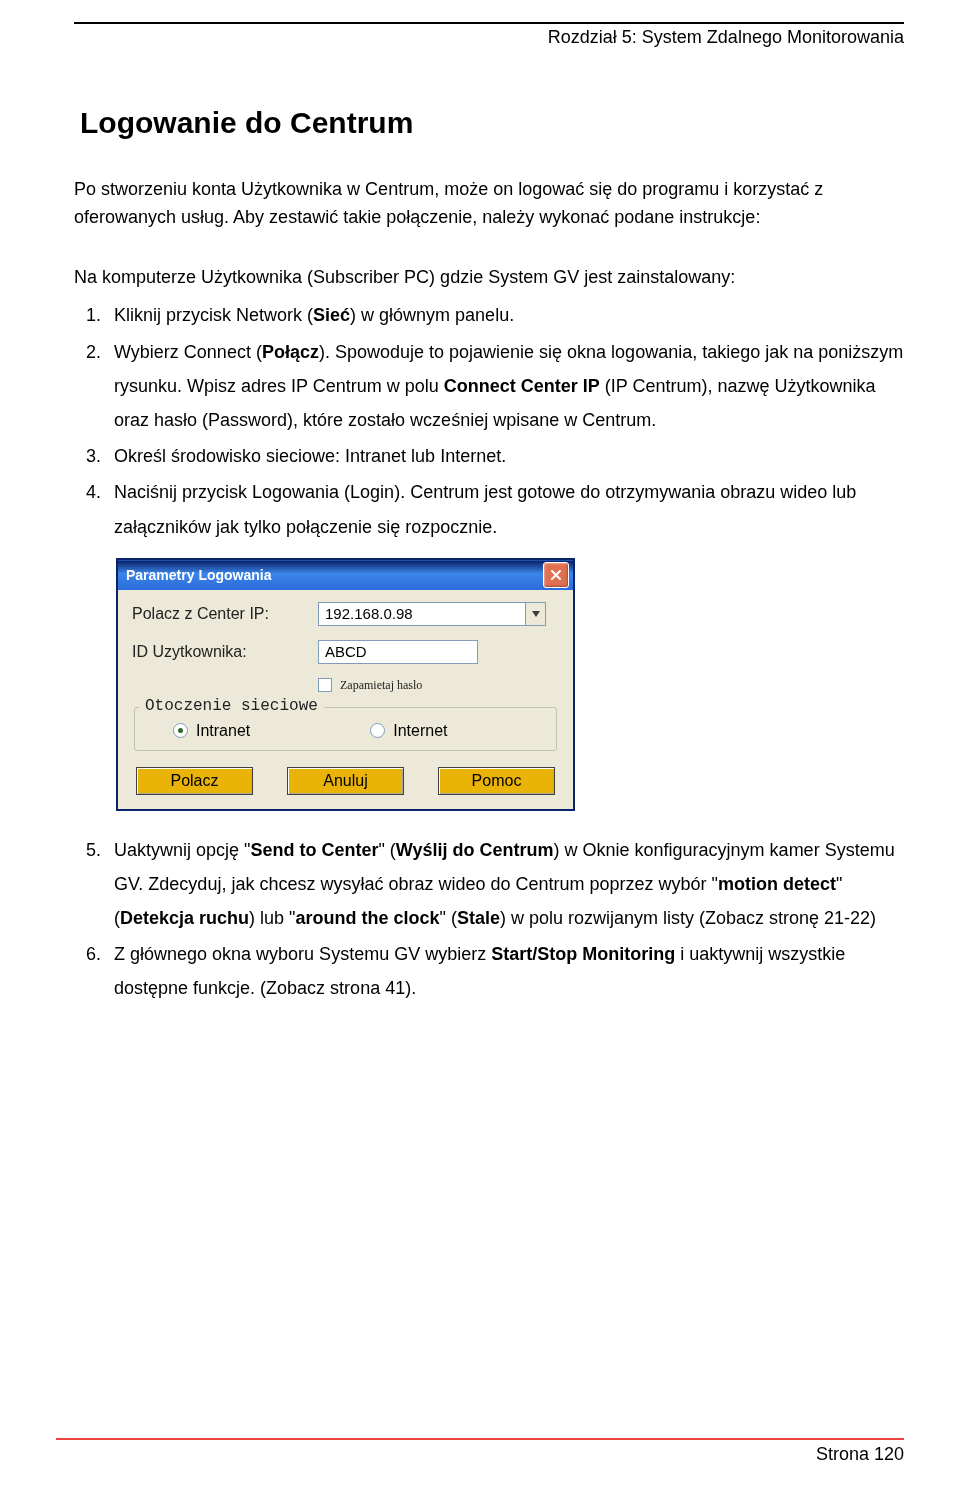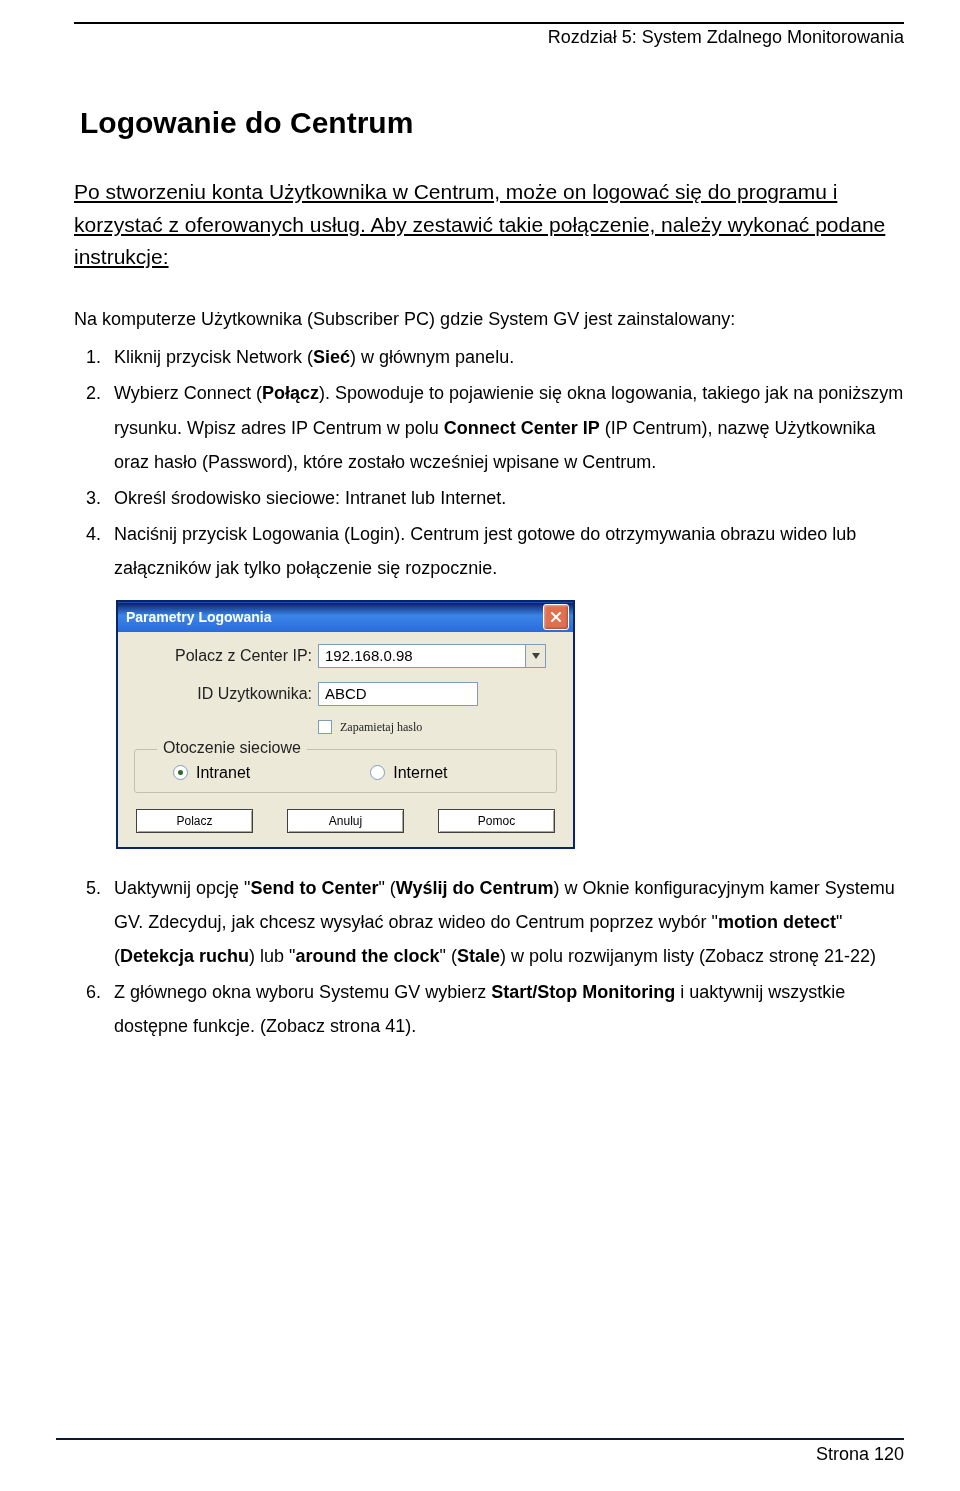"Po stworzeniu konta Użytkownika w" p.body { font-size: 21px -> 18px; text-decoration: underline -> none }
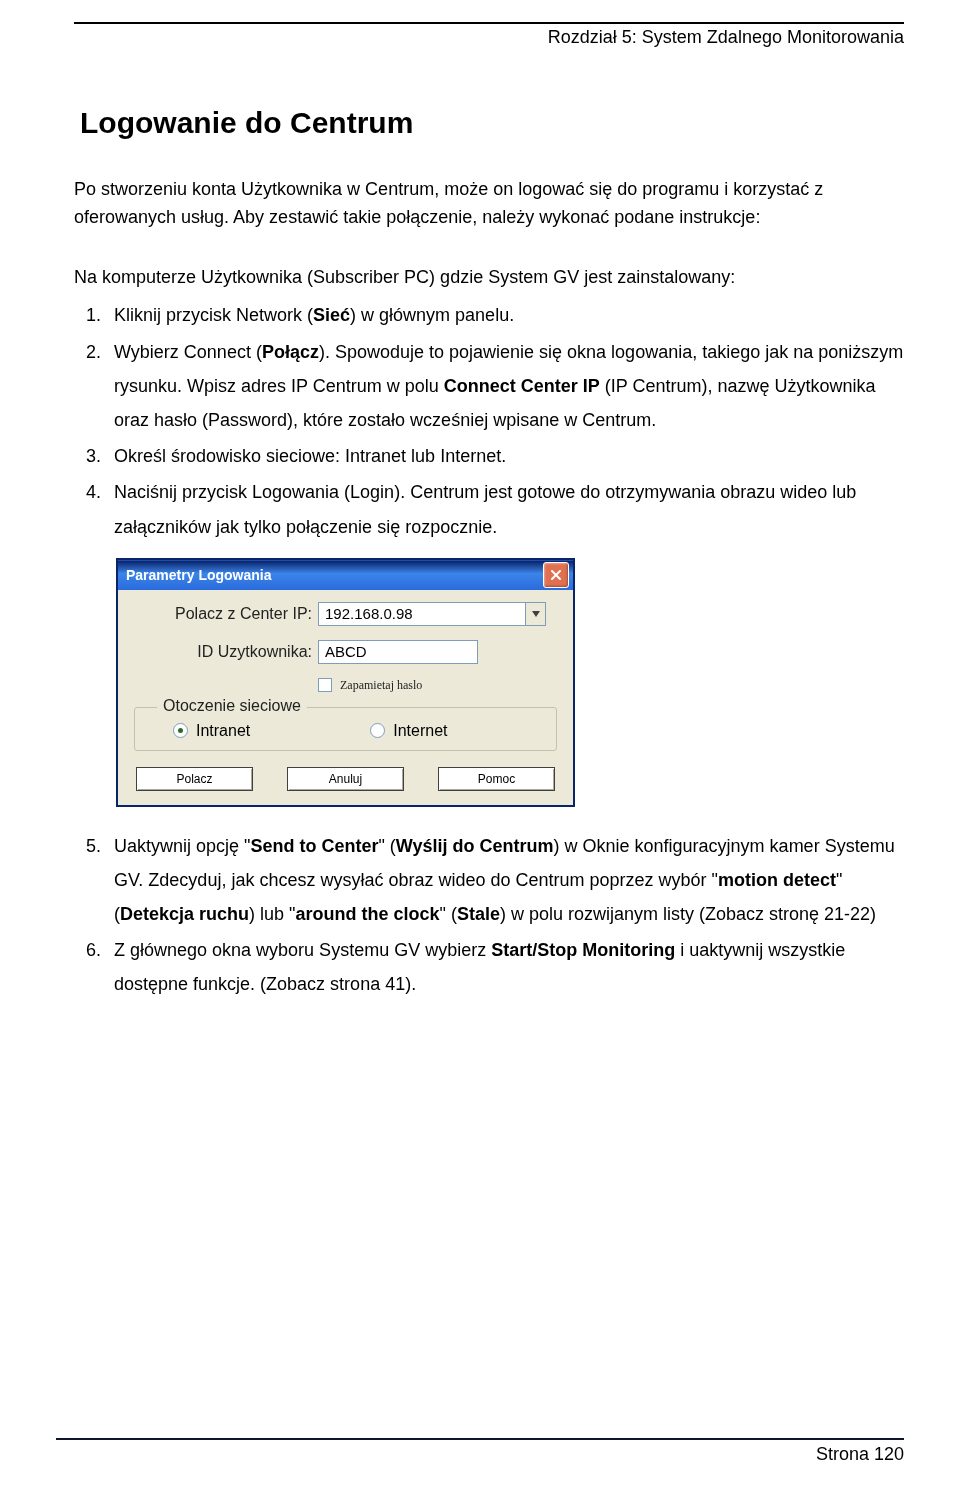"Polacz z Center IP:" .lbl { text-align: right -> left }
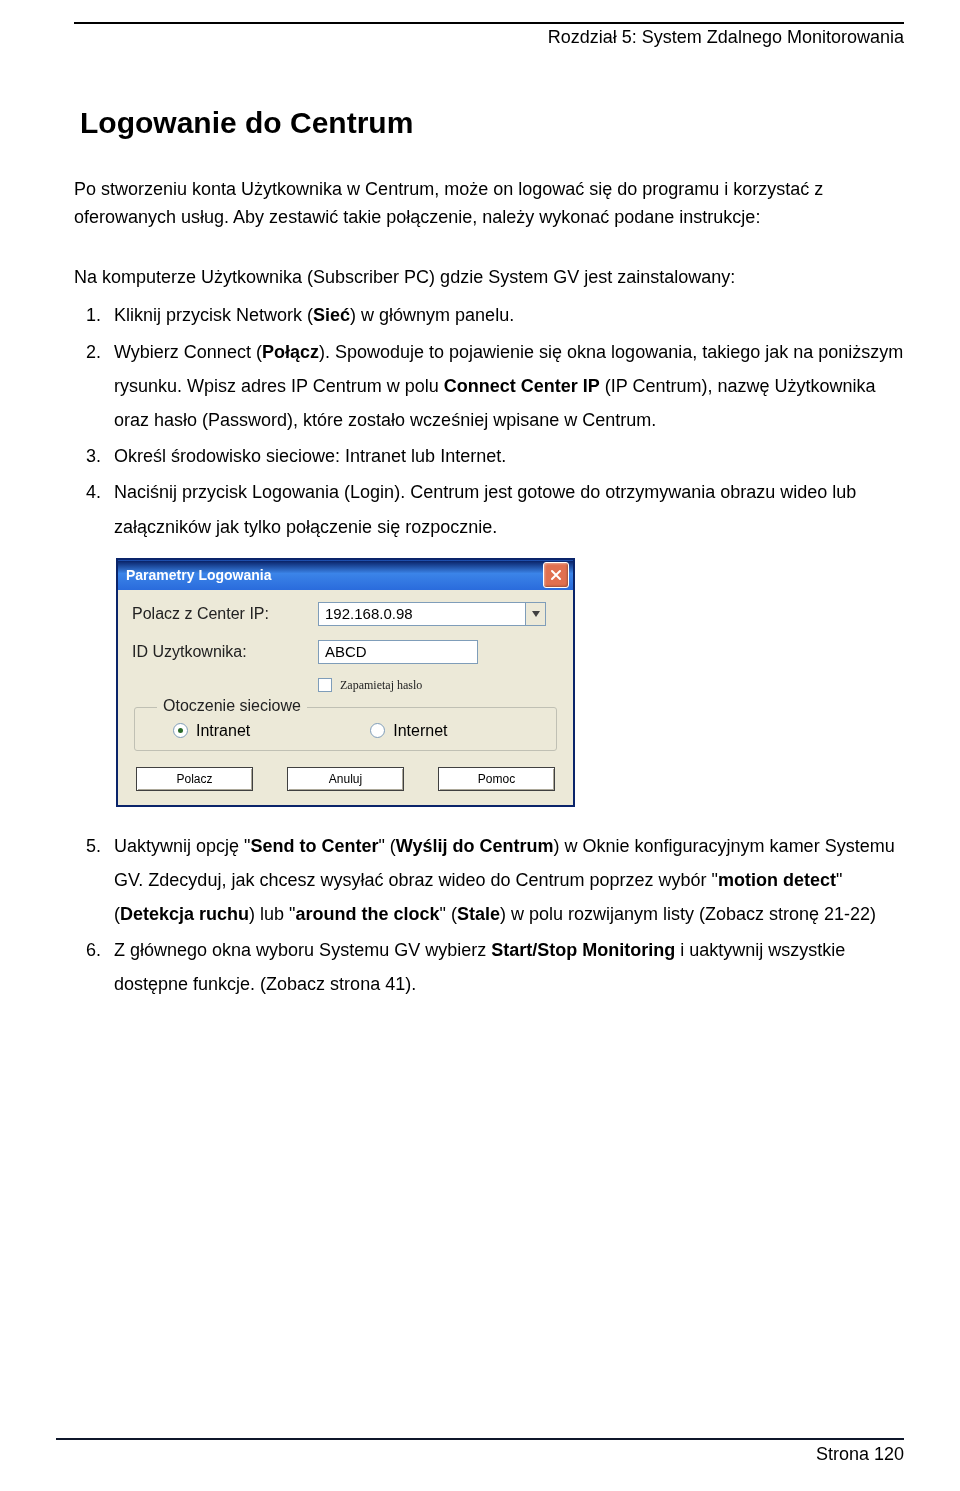"Otoczenie sieciowe" .groupbox .caption { font-family: none -> Liberation Mono, monospace; left: 22px -> 4px }
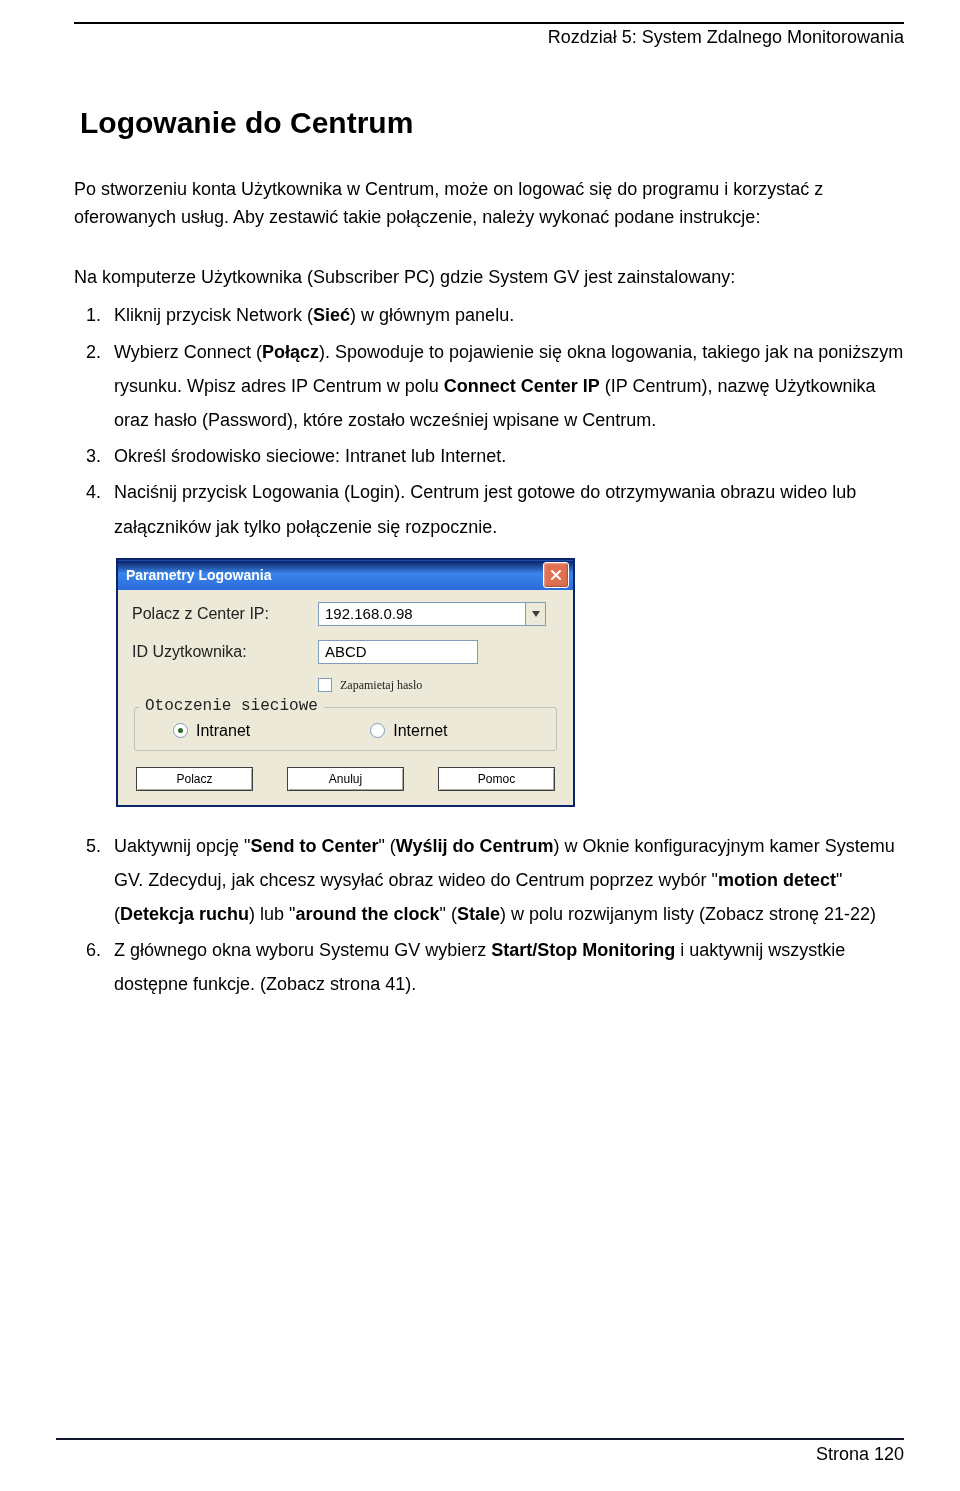"Polacz" .btn { background: #ffffff -> #eab308; font-size: 12px -> 16px }
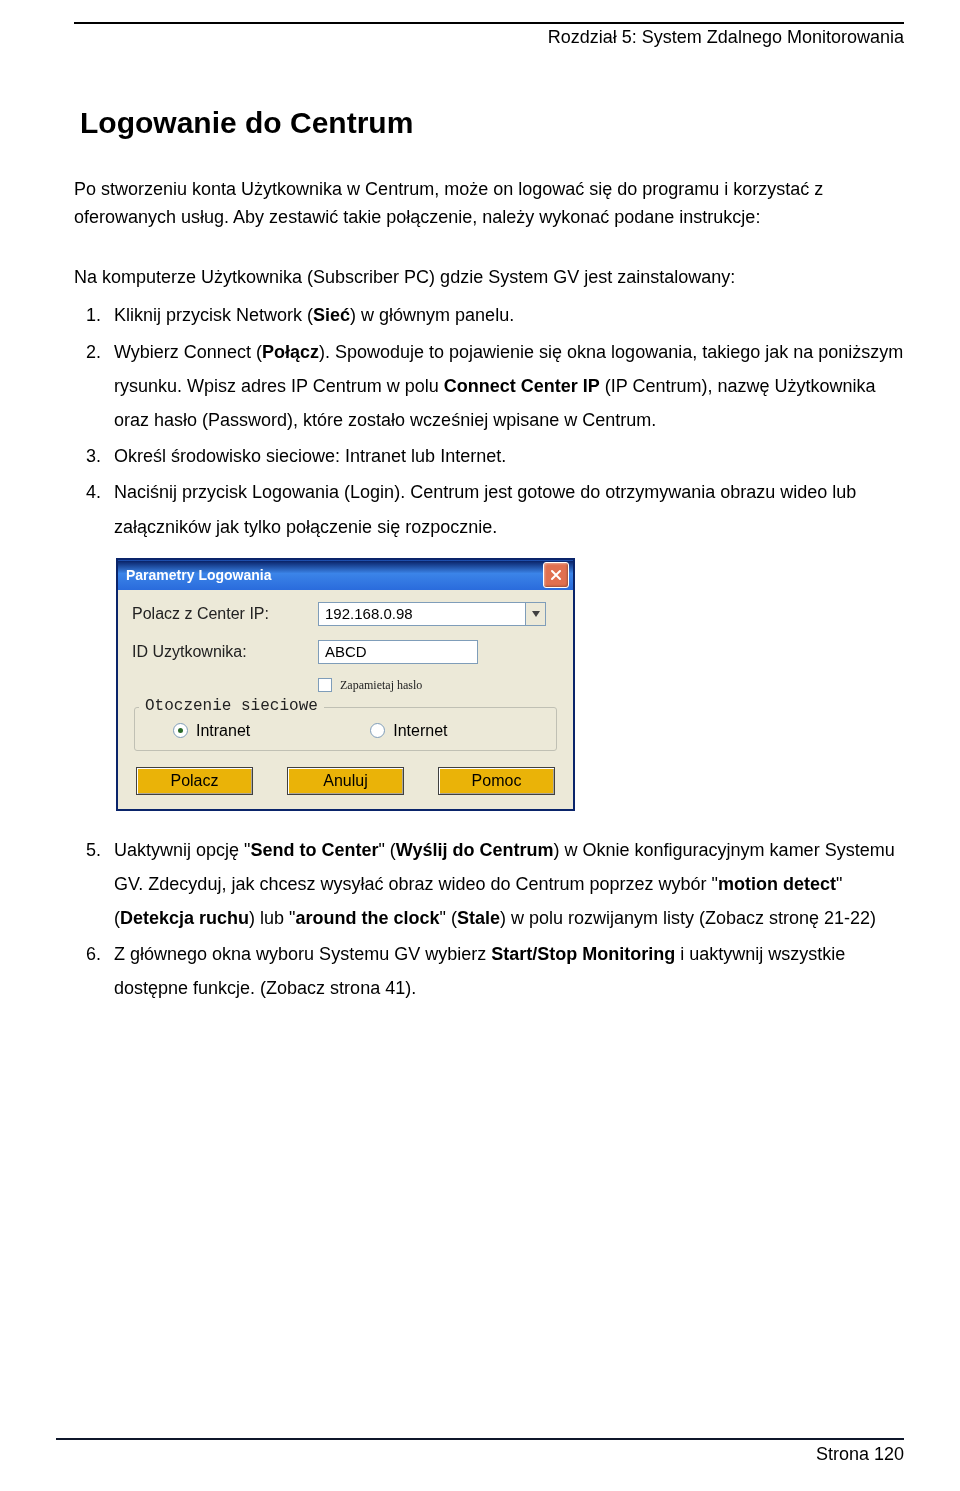"Strona 120" .footer { border-top: 2px solid #0f172a -> 2px solid #ef4444 }
